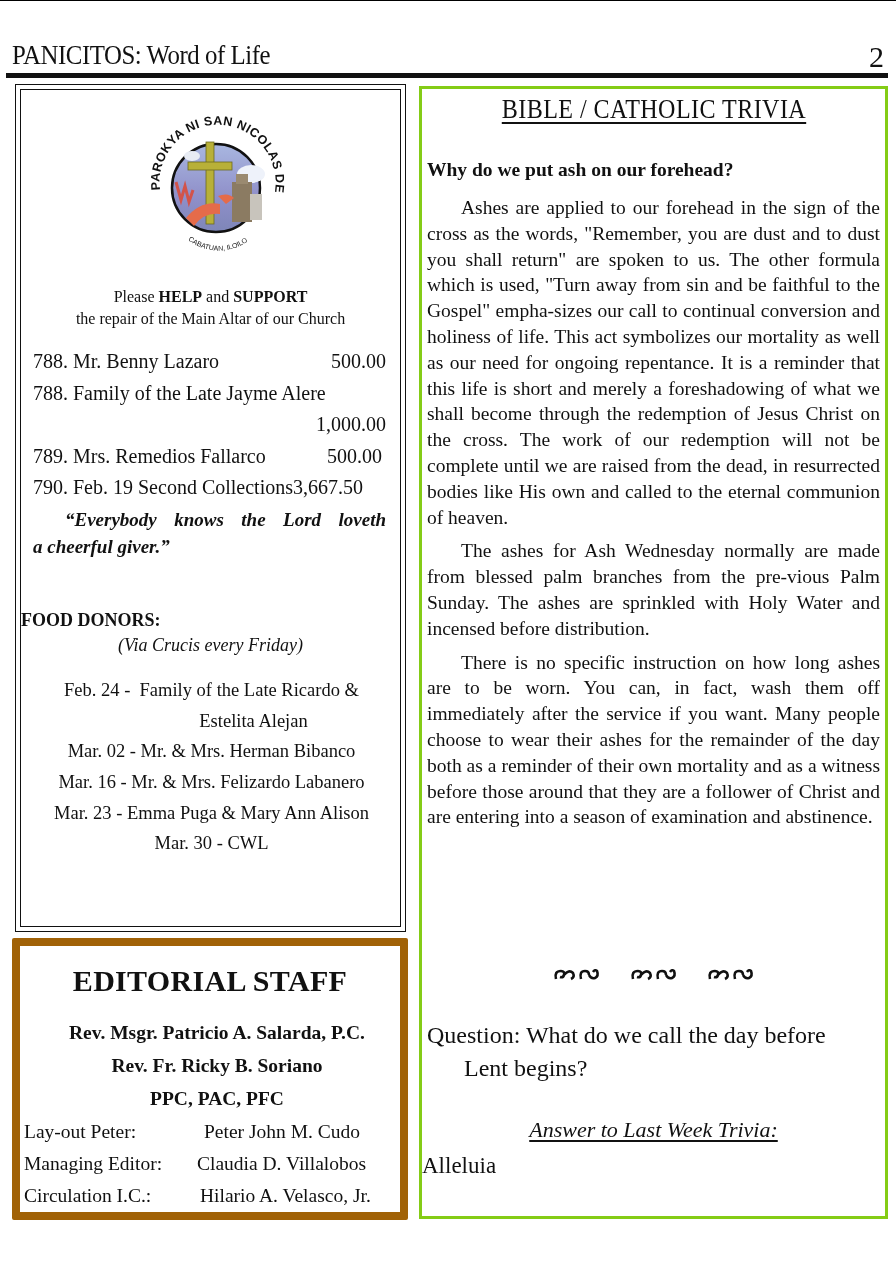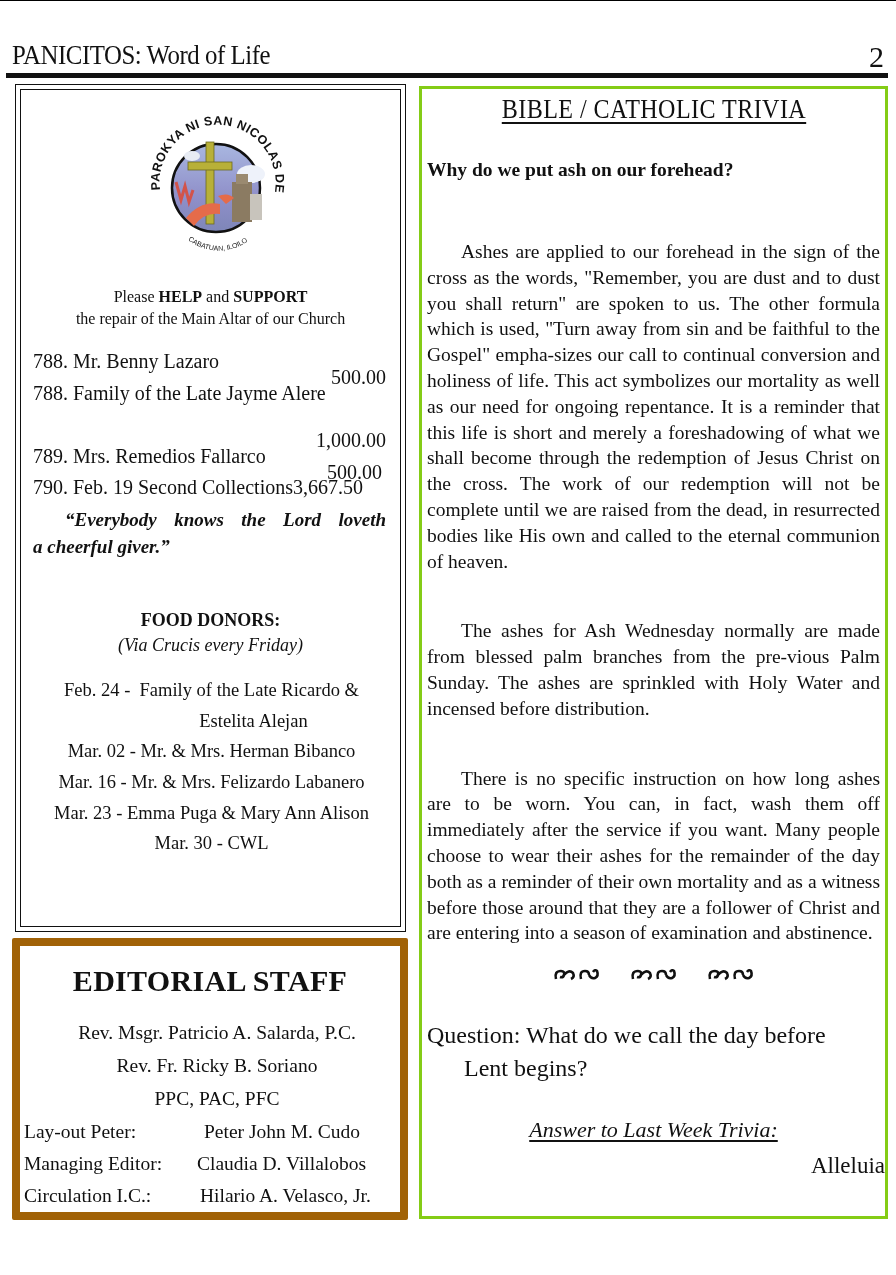"Ashes are applied to our" .article p { margin-top: 44px -> none }
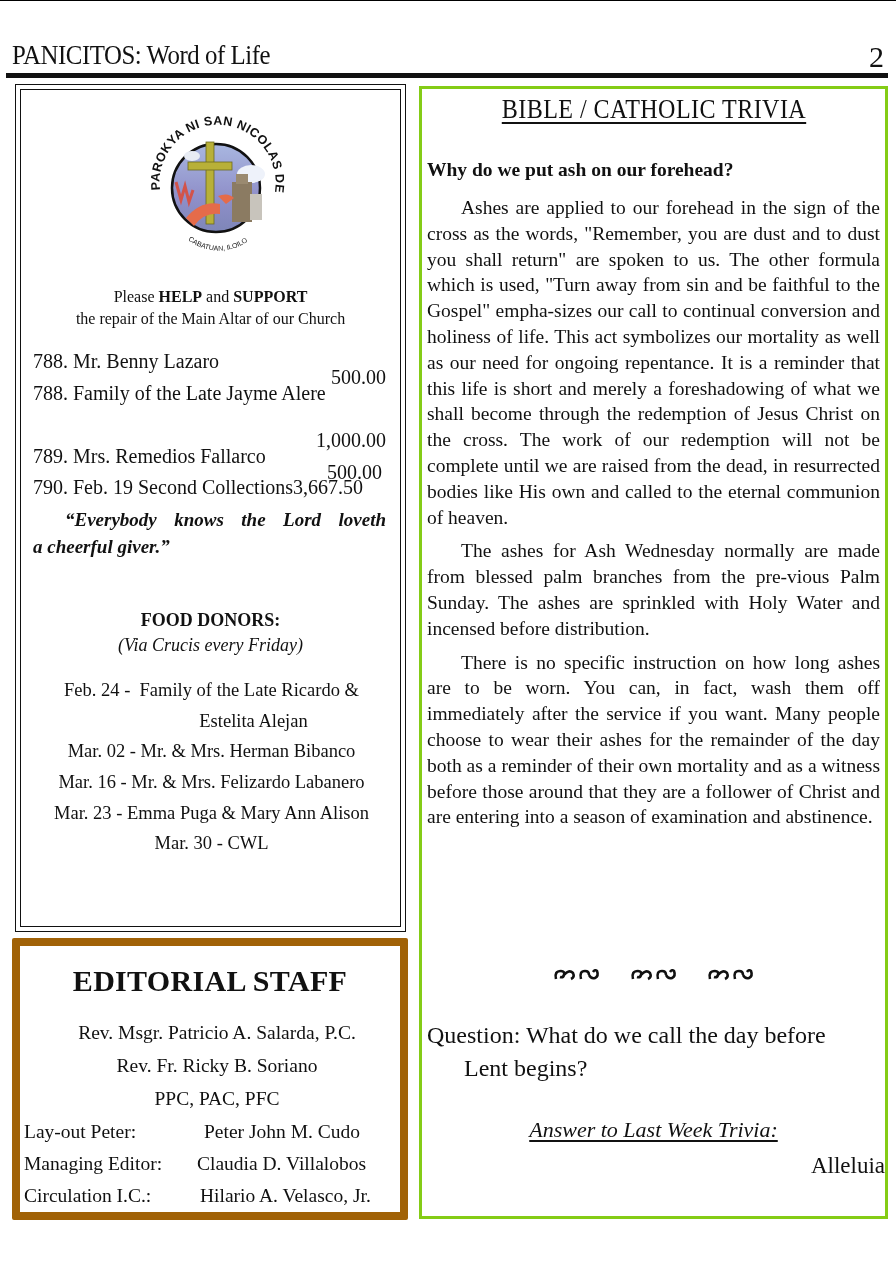"500.00" .don-row .amt { top: 16px -> 0 }
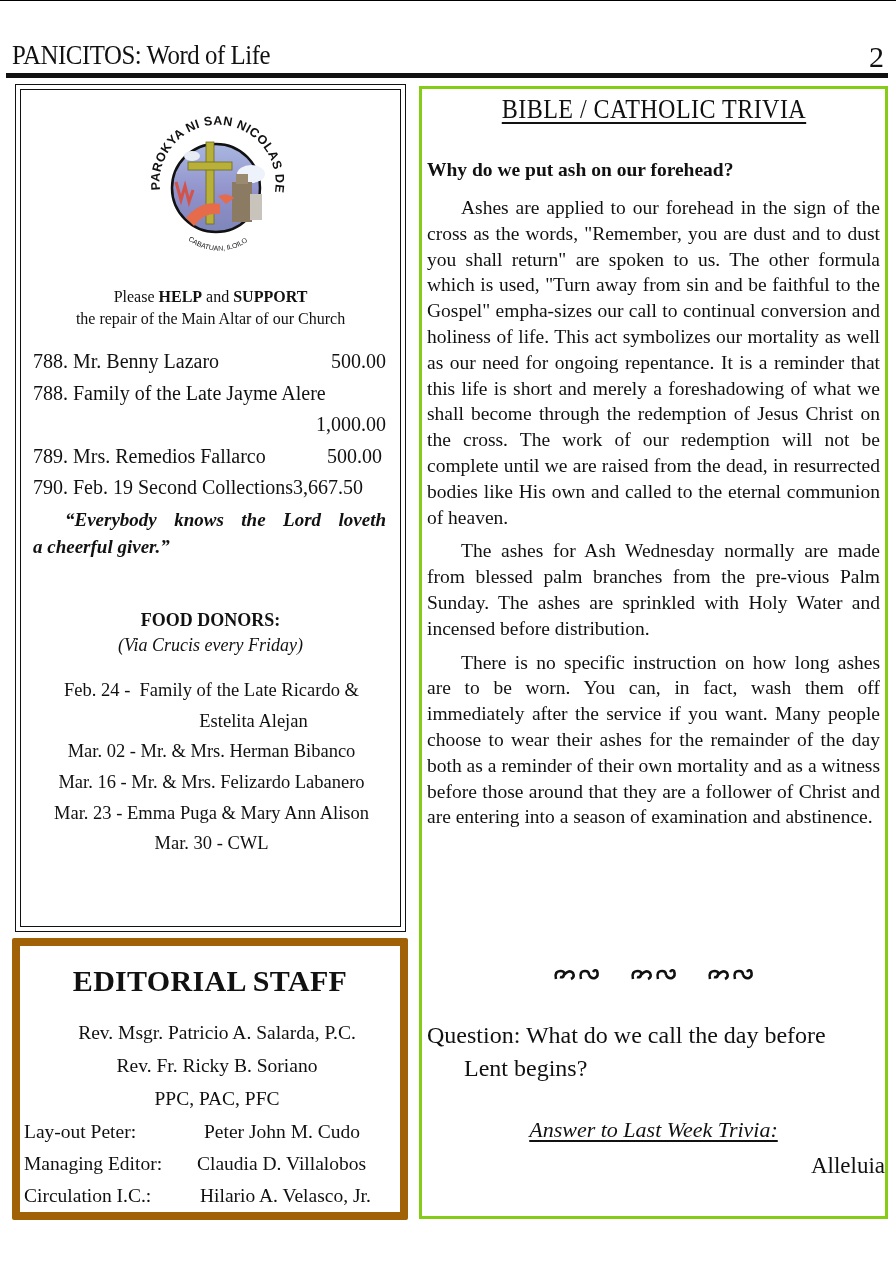"FOOD DONORS:" .food-title { text-align: center -> none }
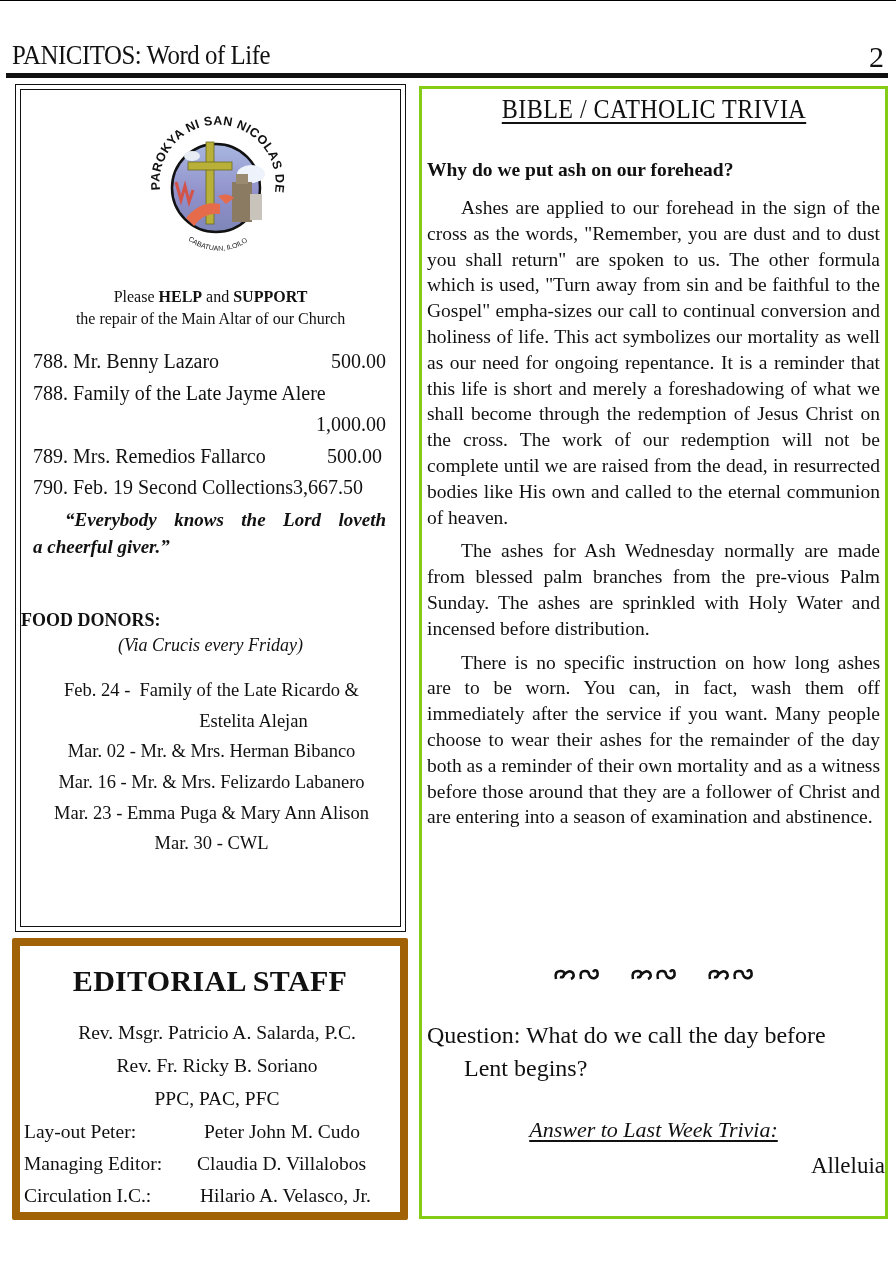"Rev. Msgr. Patricio A. Salarda," .ed-names { font-weight: normal -> bold }
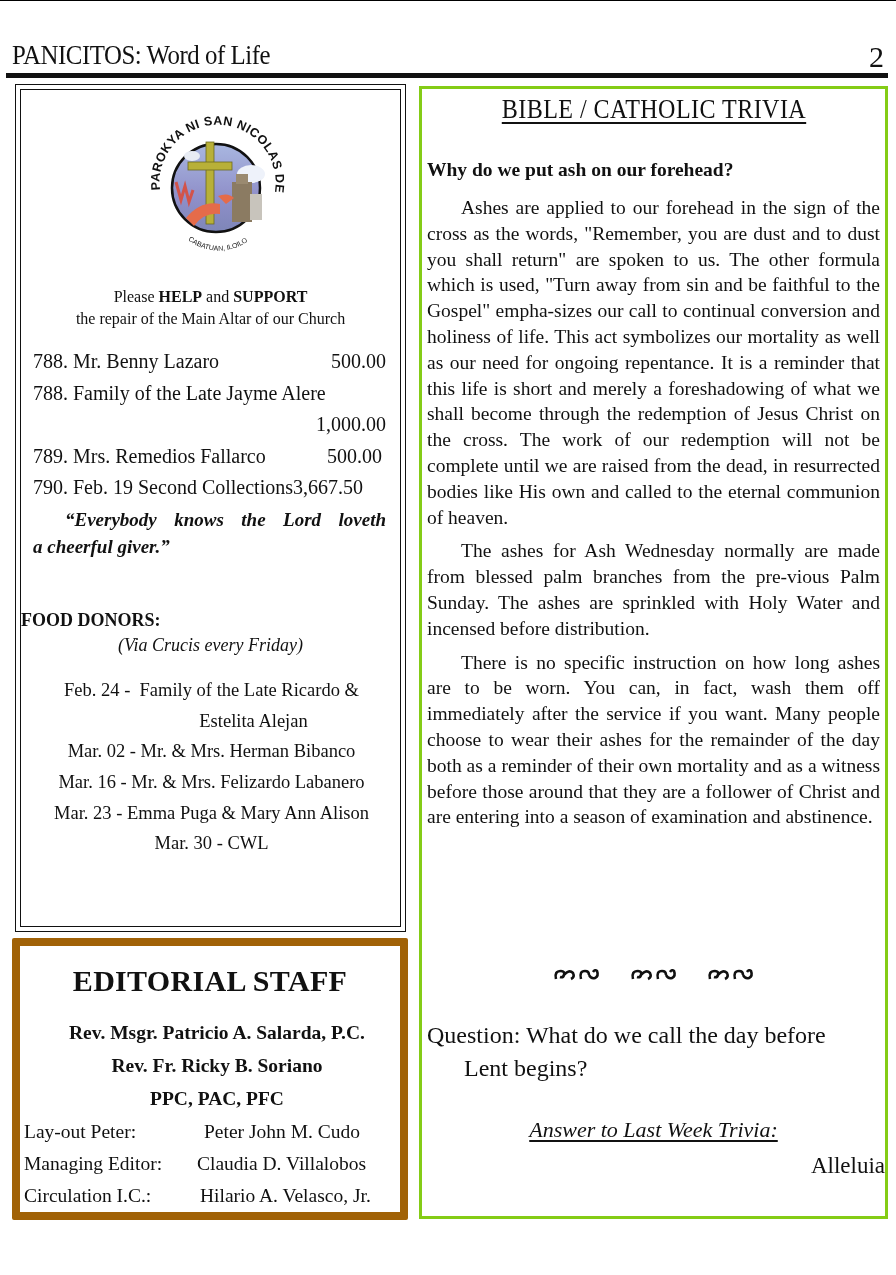"Alleluia" .answer { text-align: right -> left }
